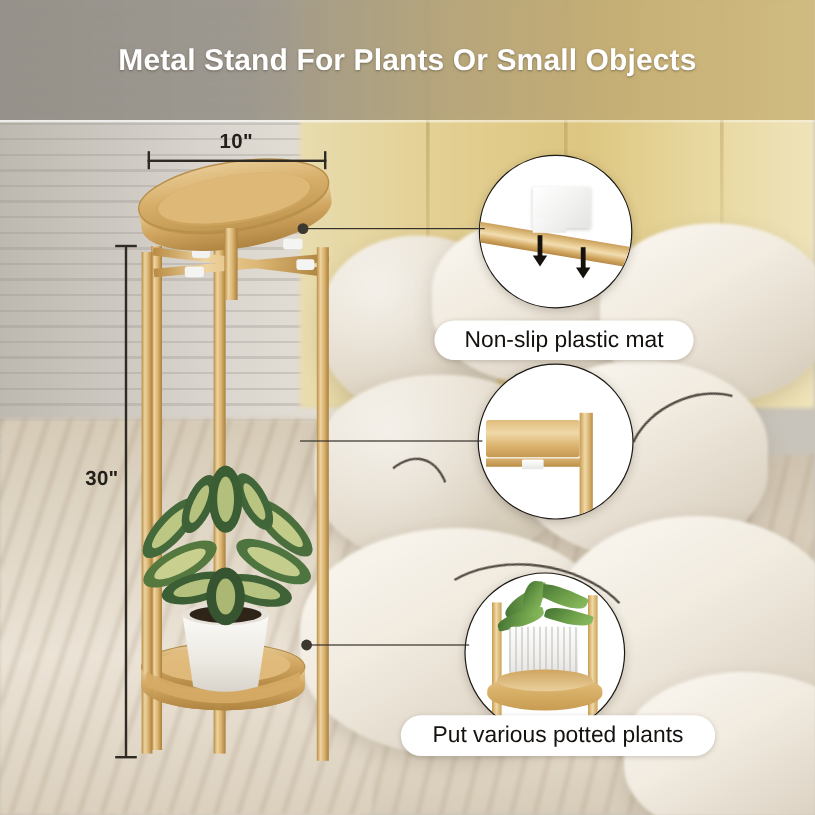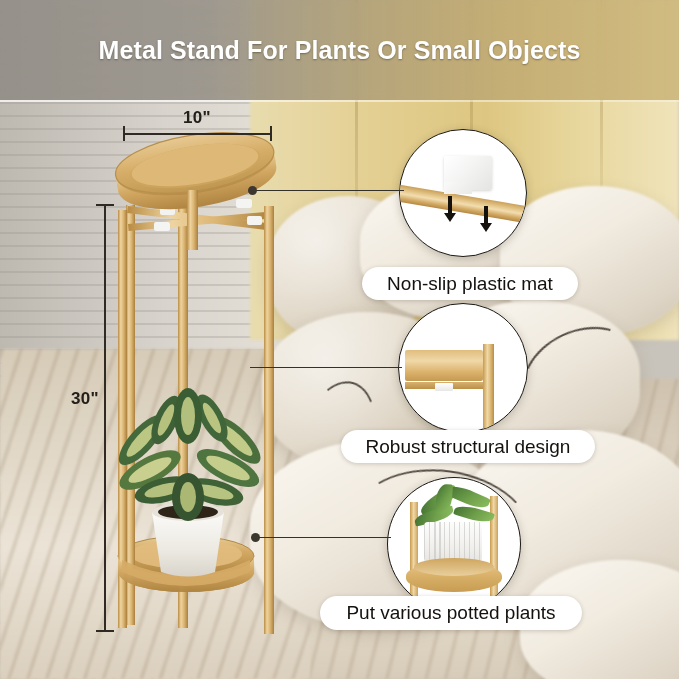"Robust structural design" div.cal-pill { html: <div> <span>Robust structural design</span> </div> -> none }
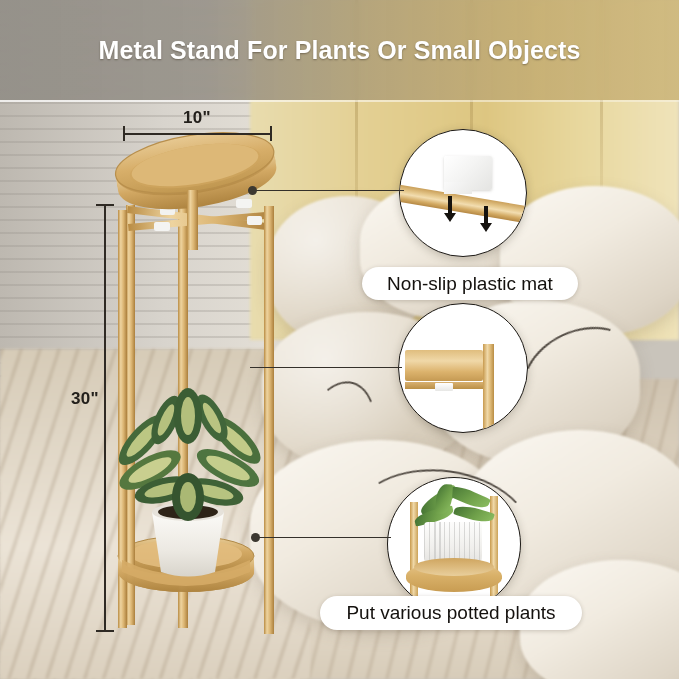"Put various potted plants" div.cal-pill { left: 320px -> 334px }
